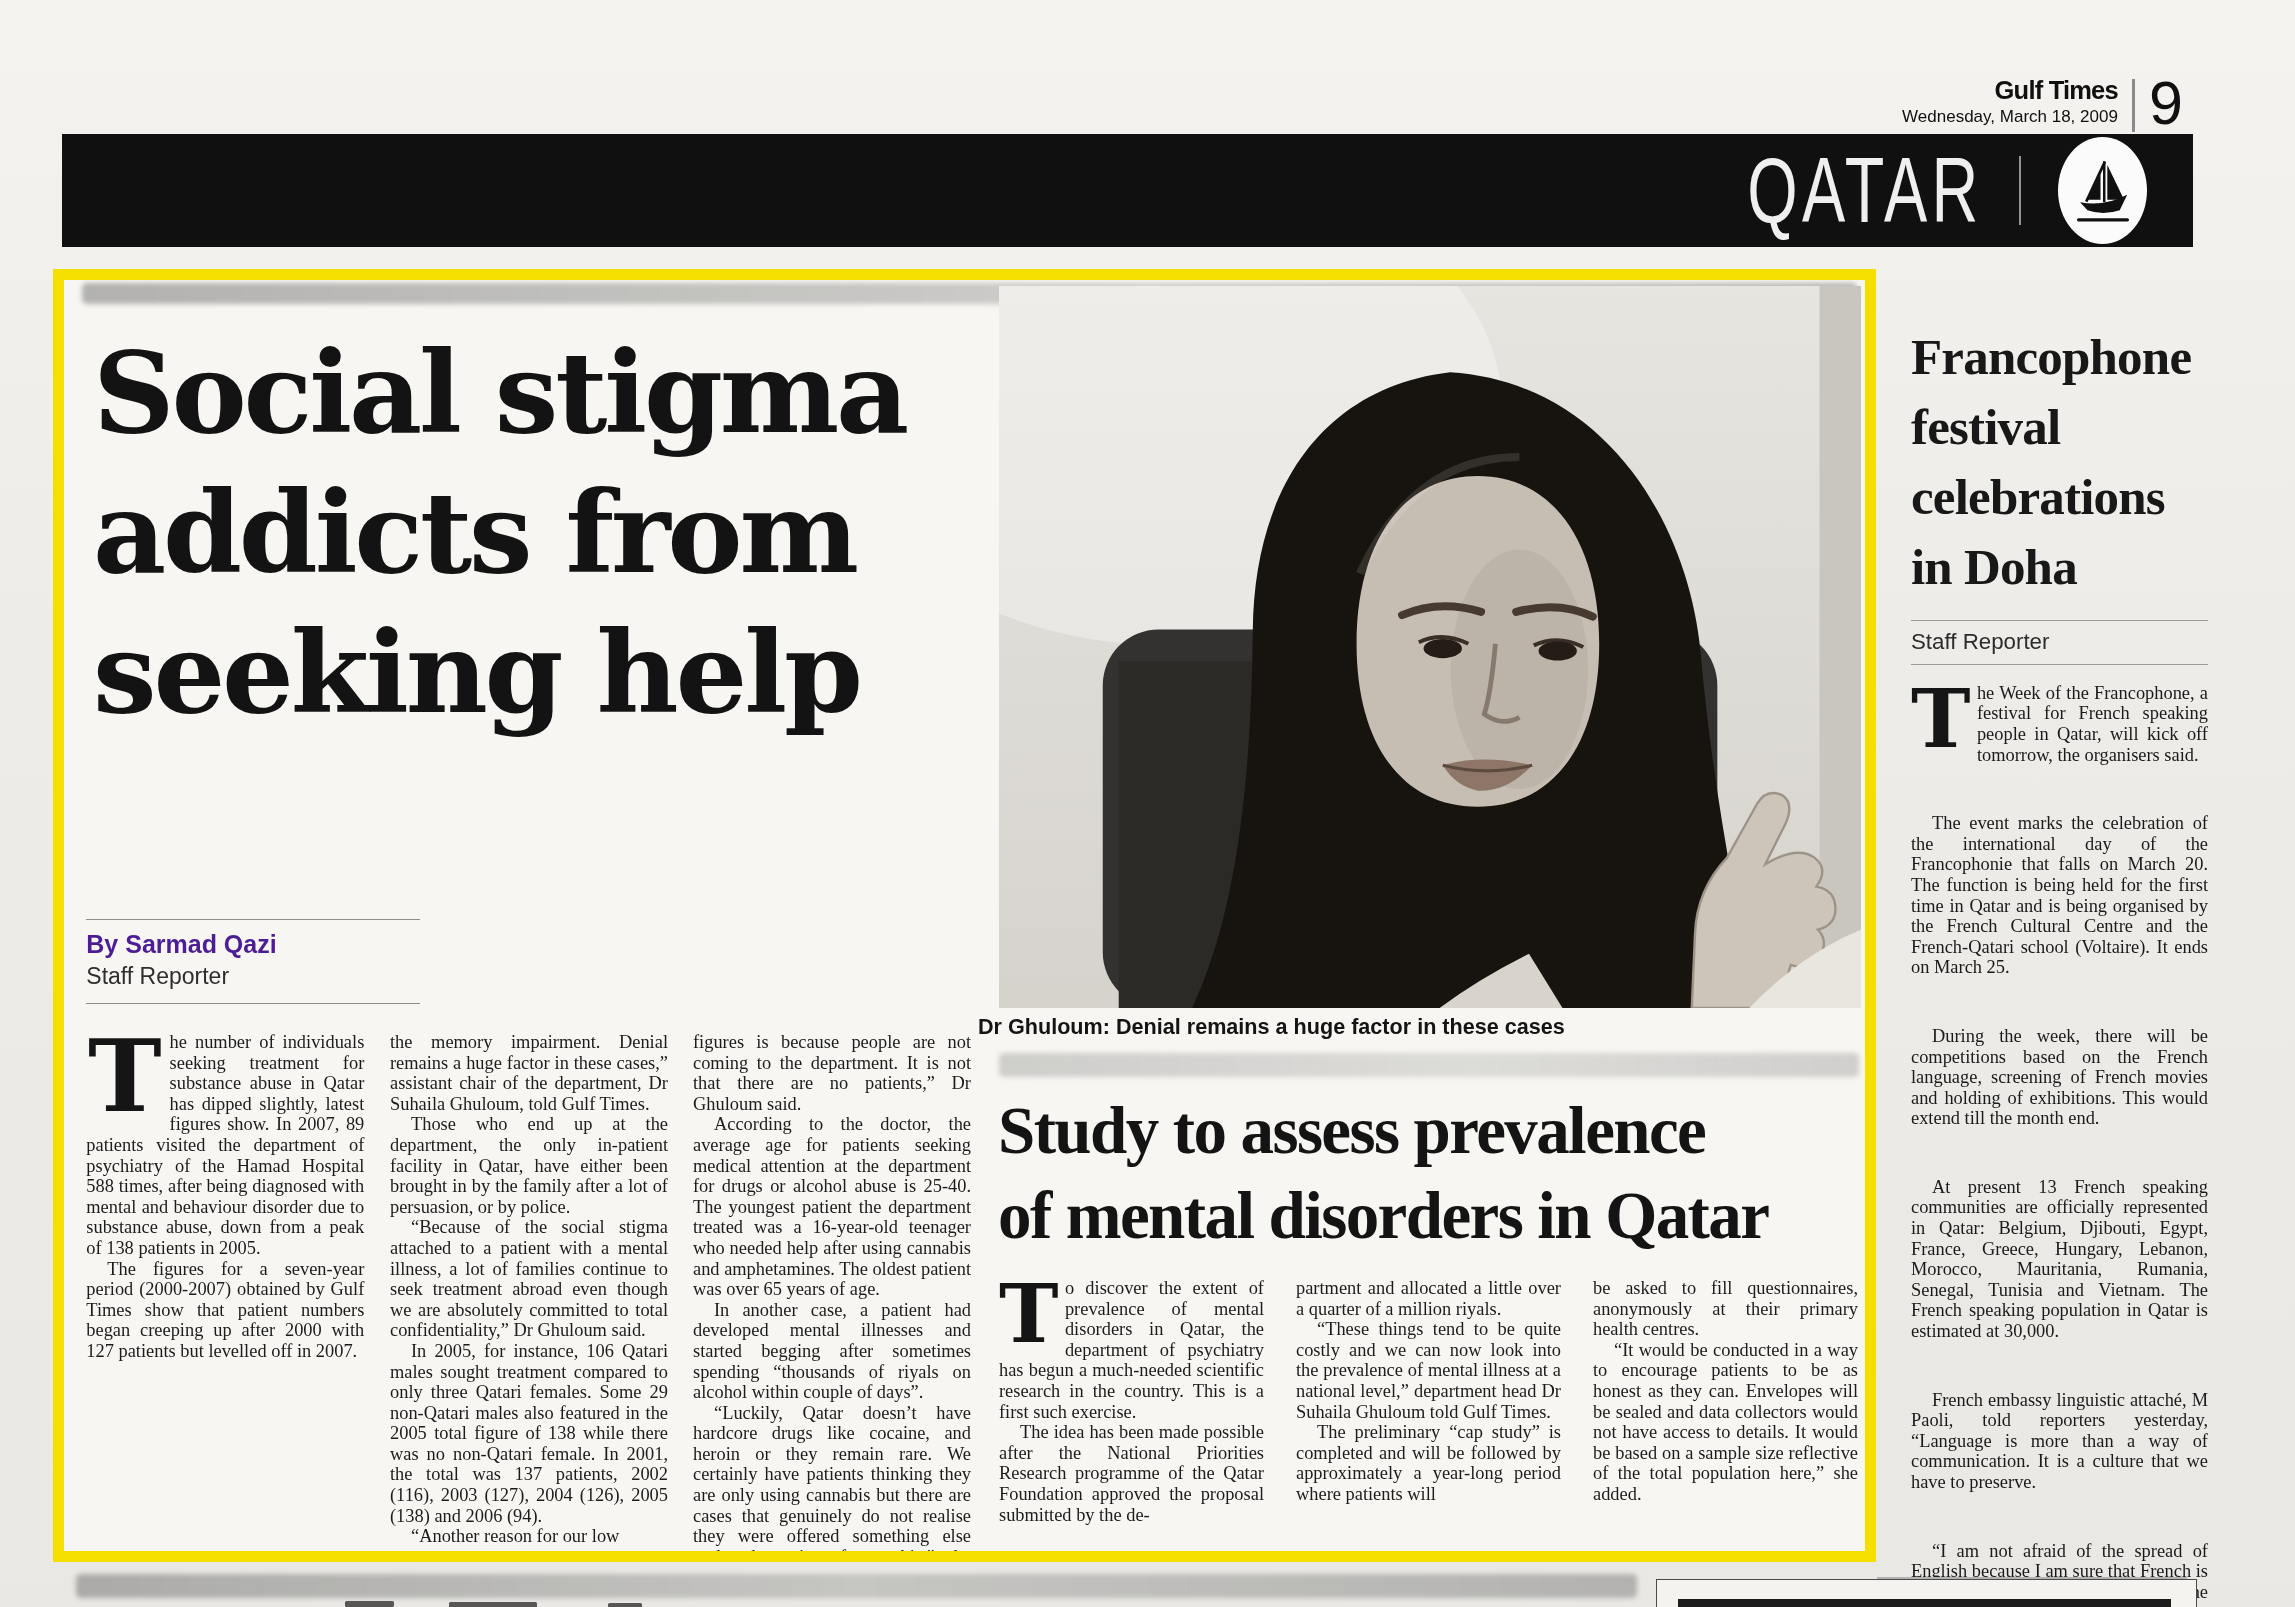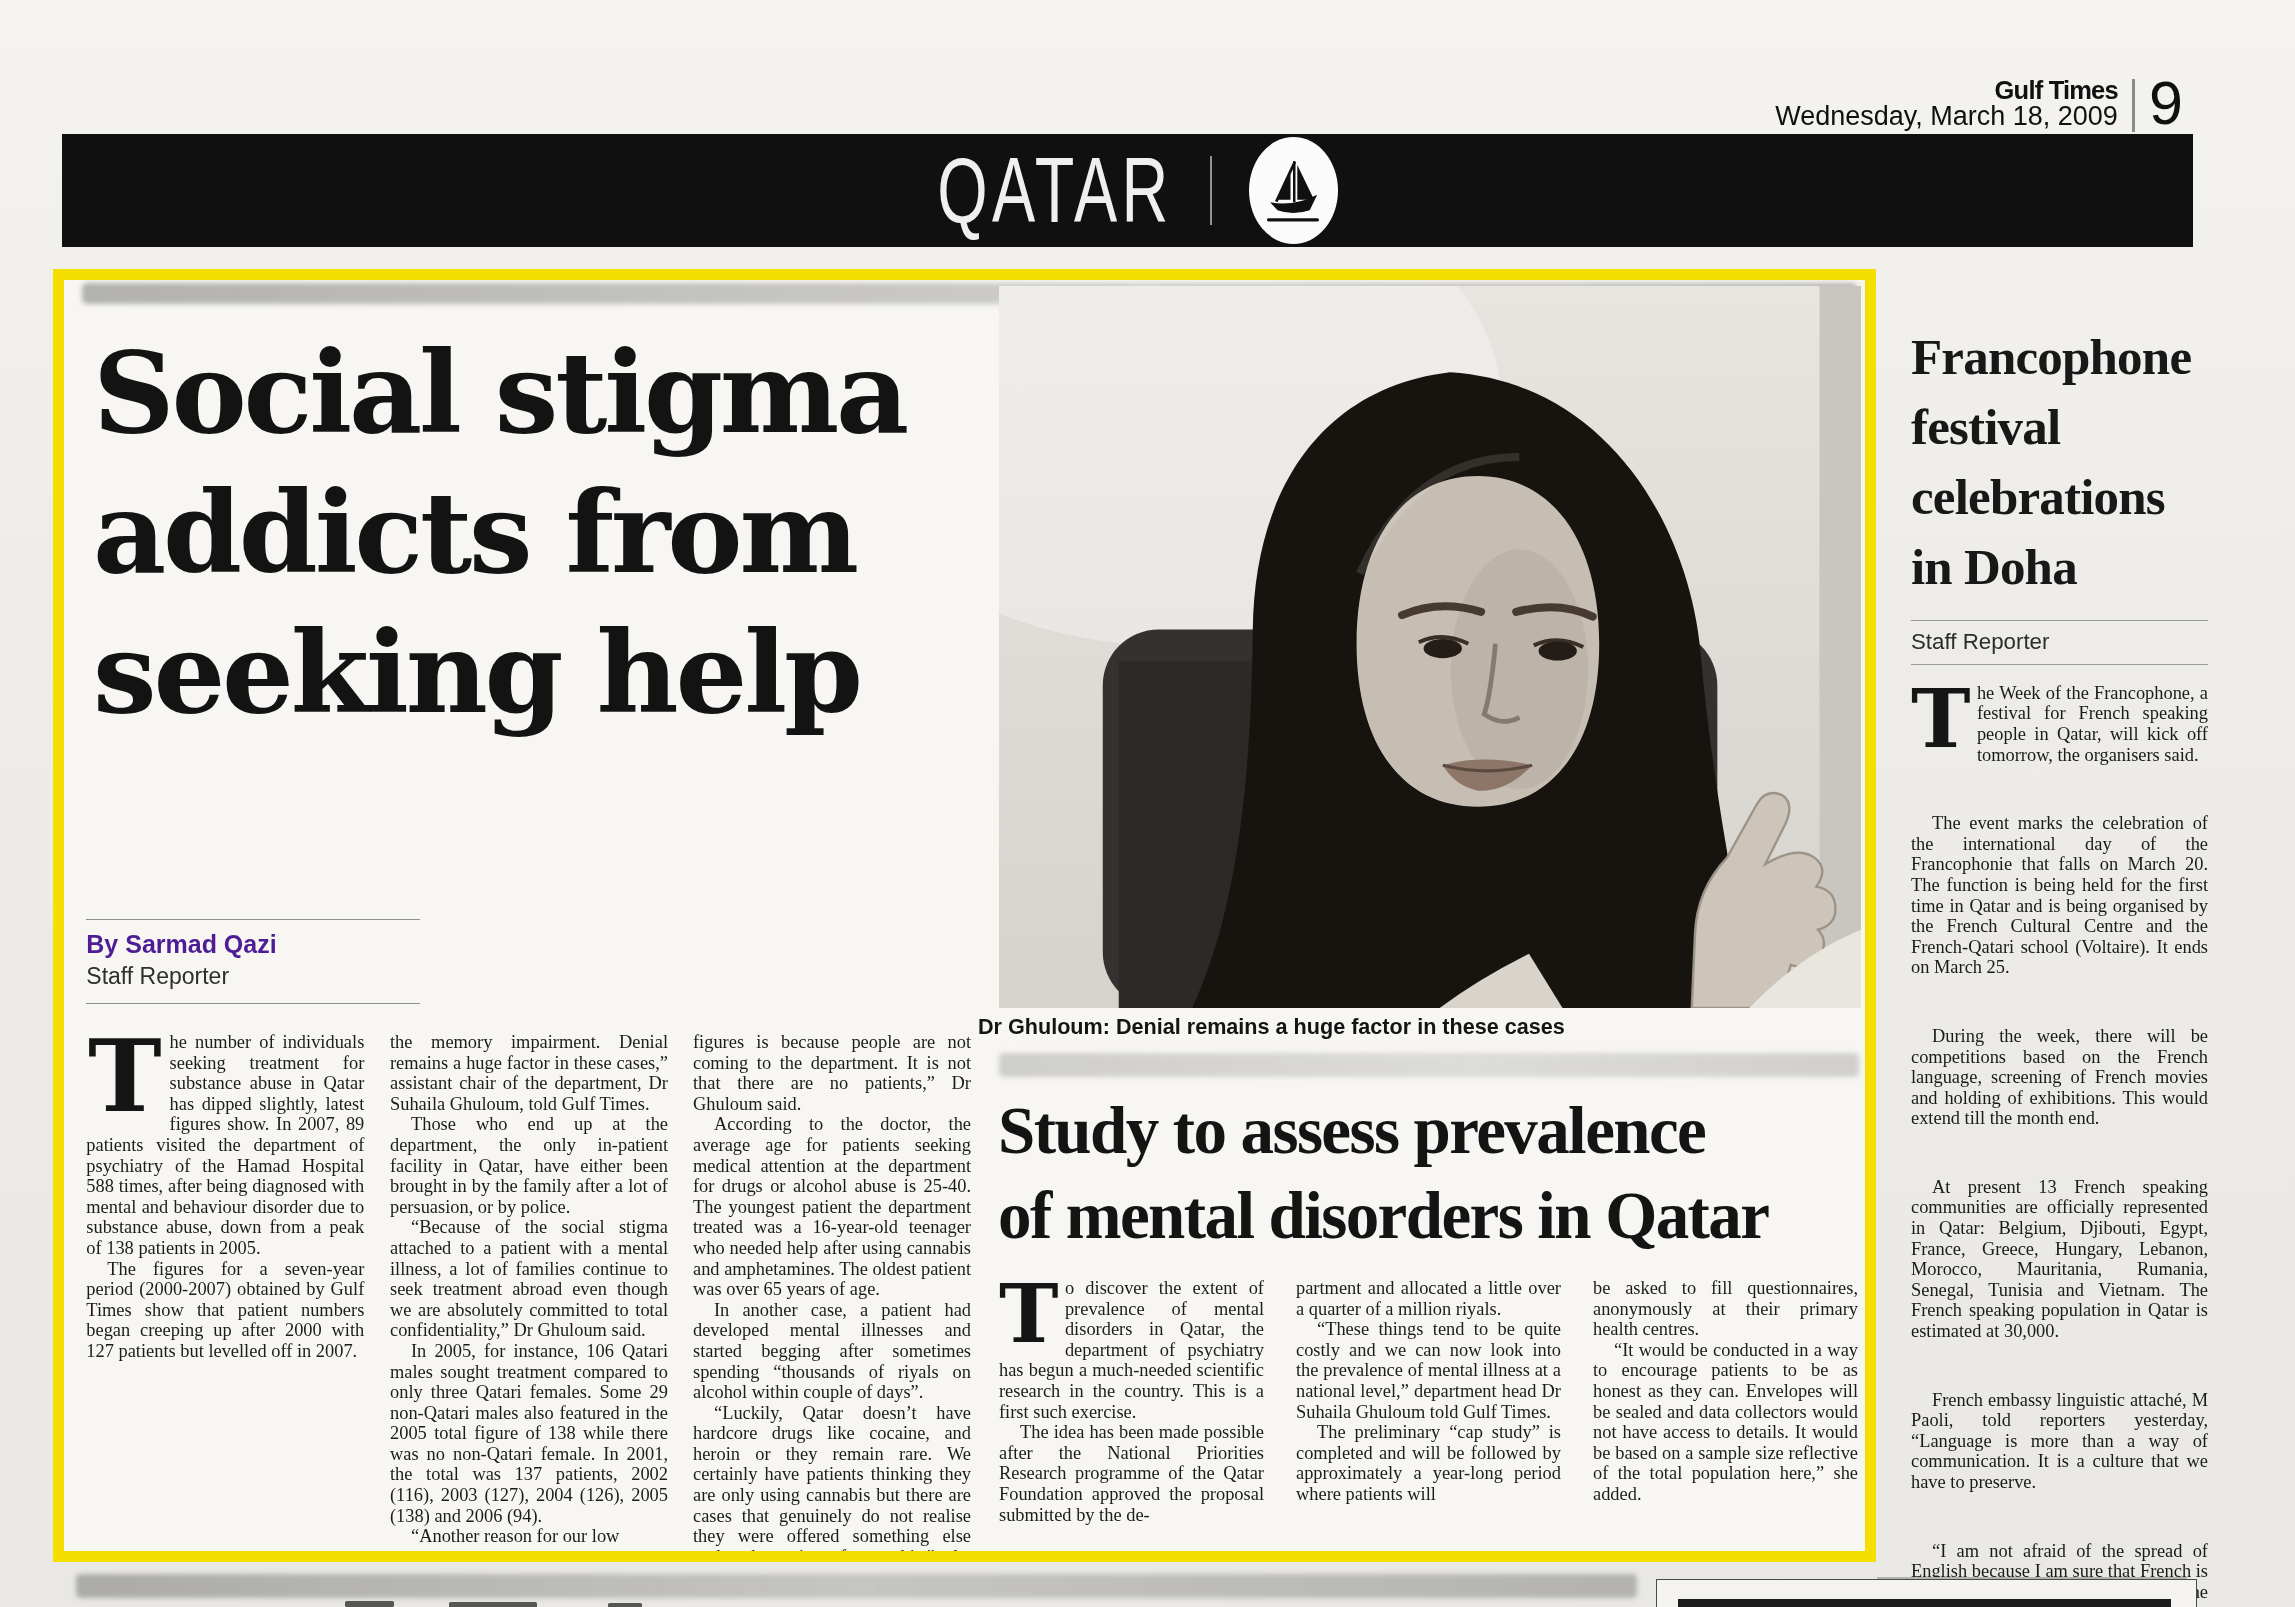"Wednesday, March 18, 2009" .paper-date { font-size: 27px -> 17px }
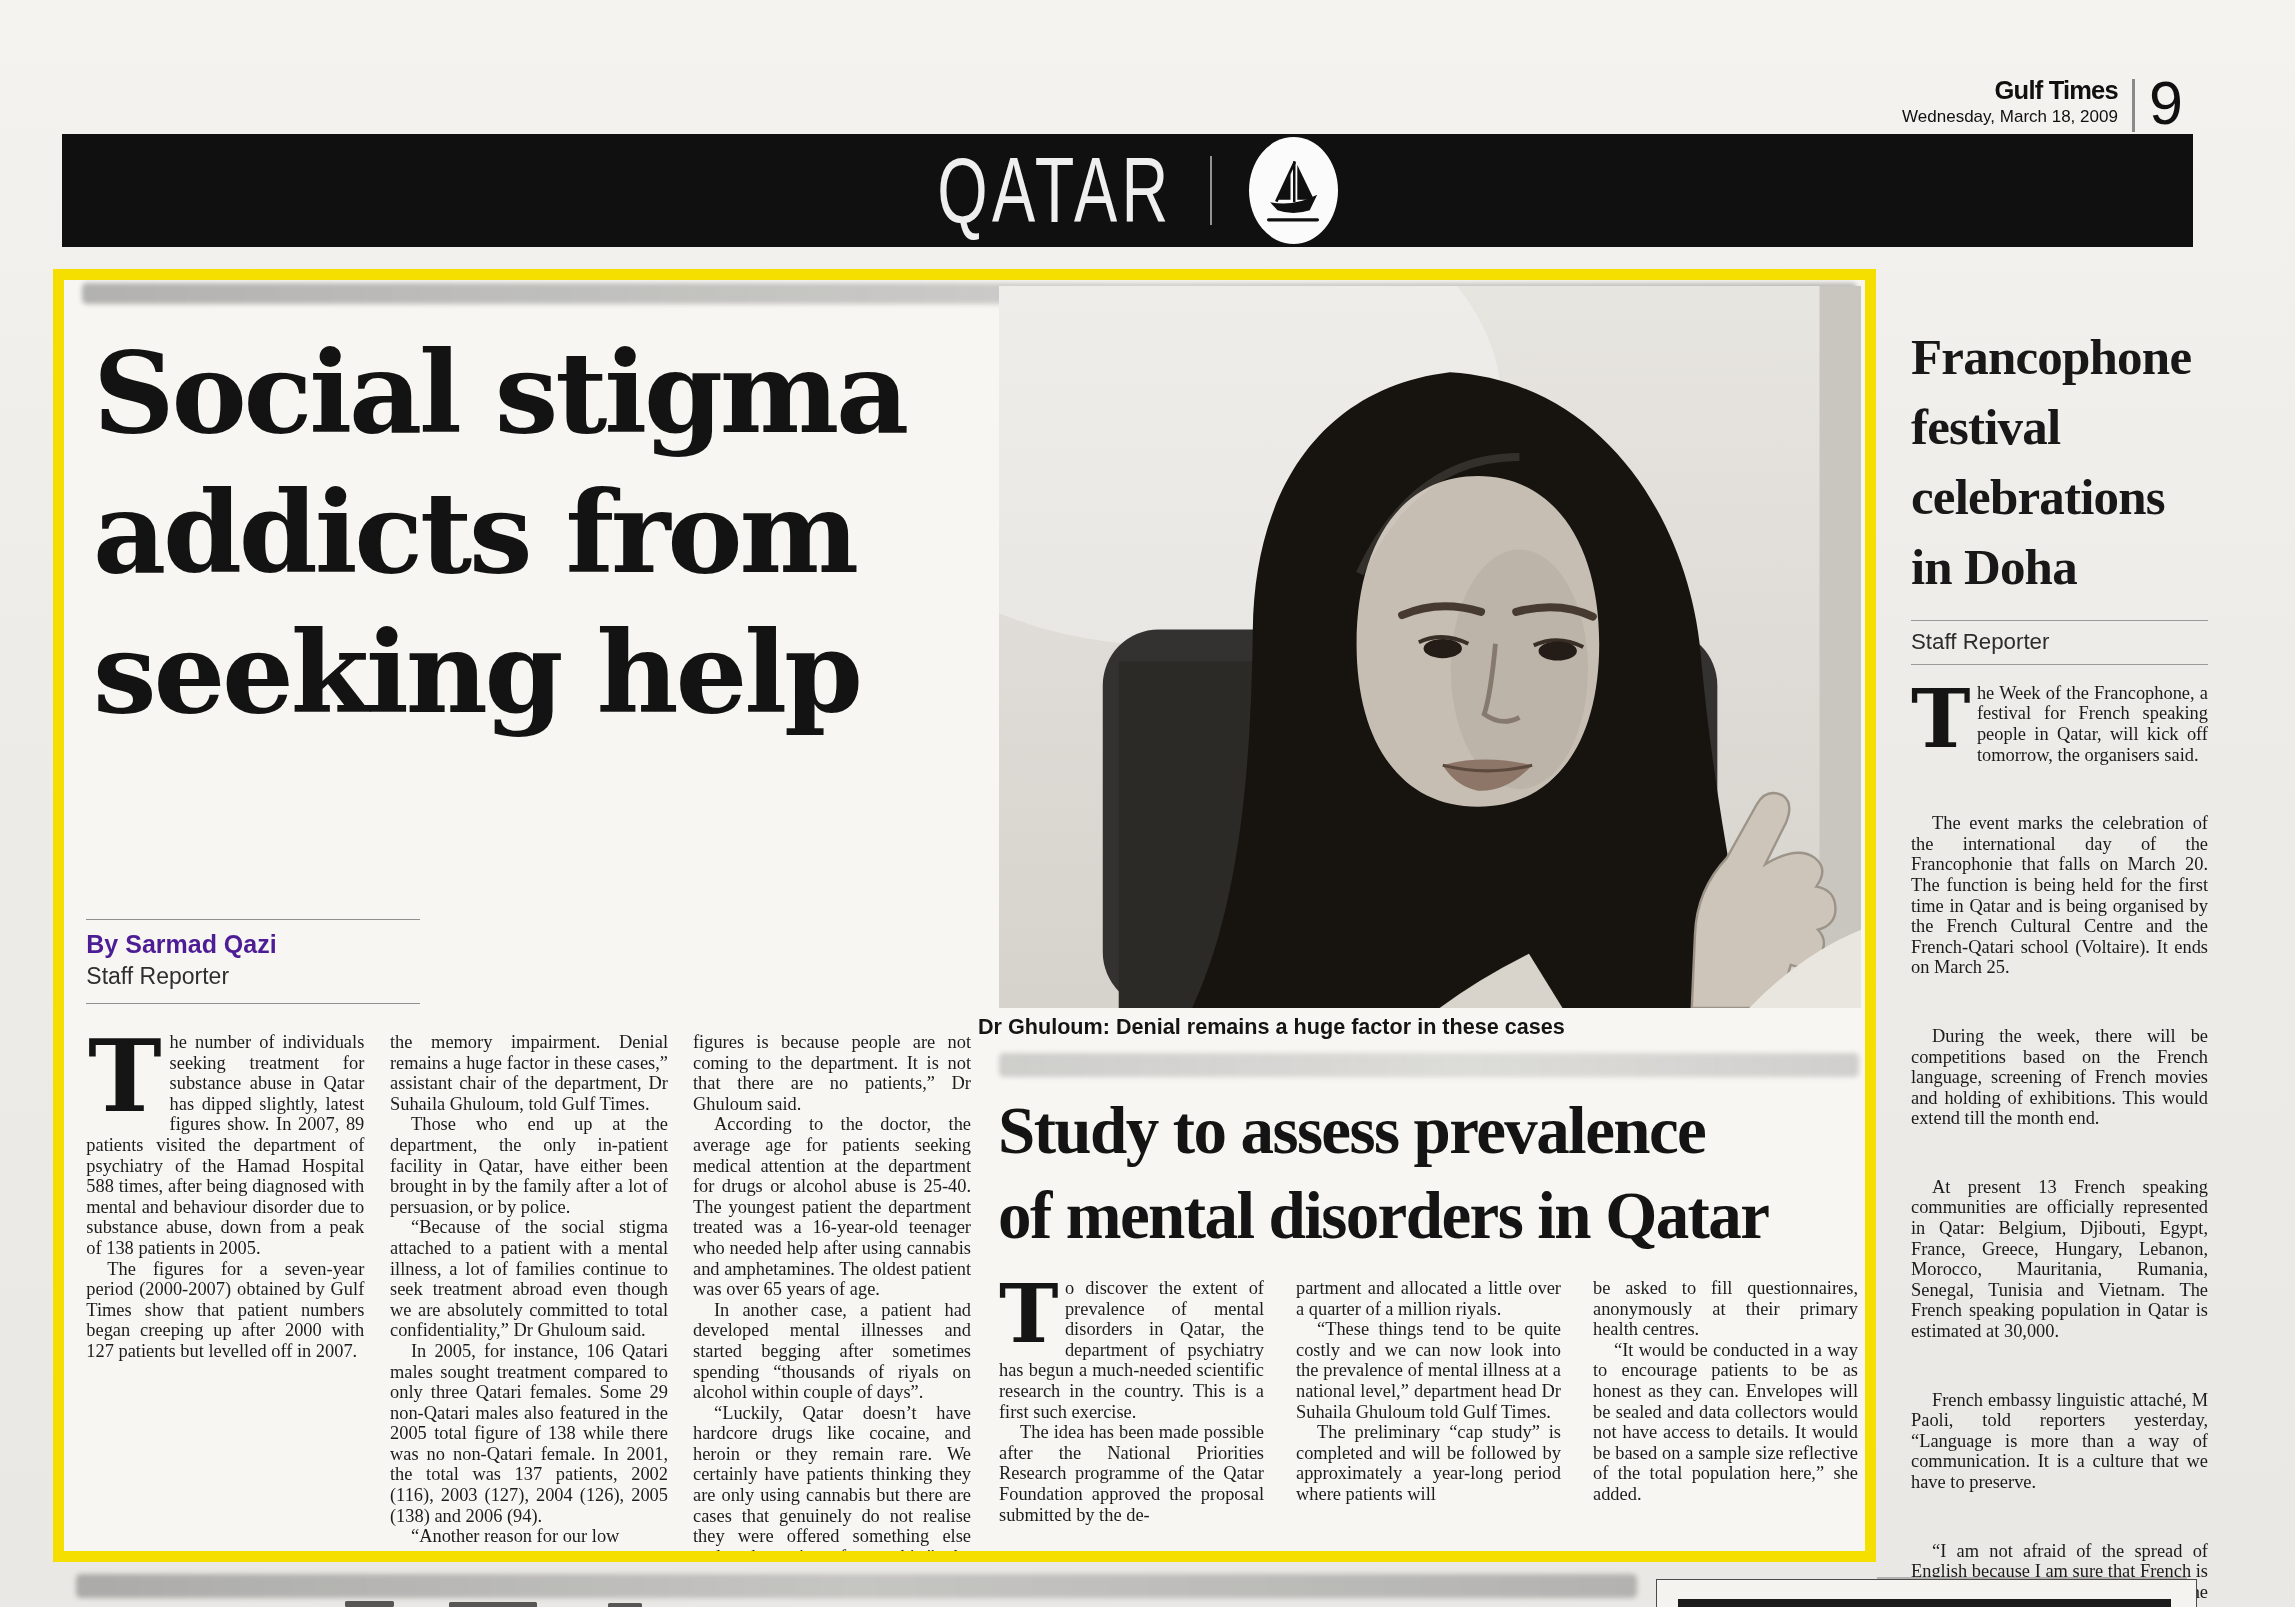"QATAR" .section-banner { justify-content: center -> flex-end }
